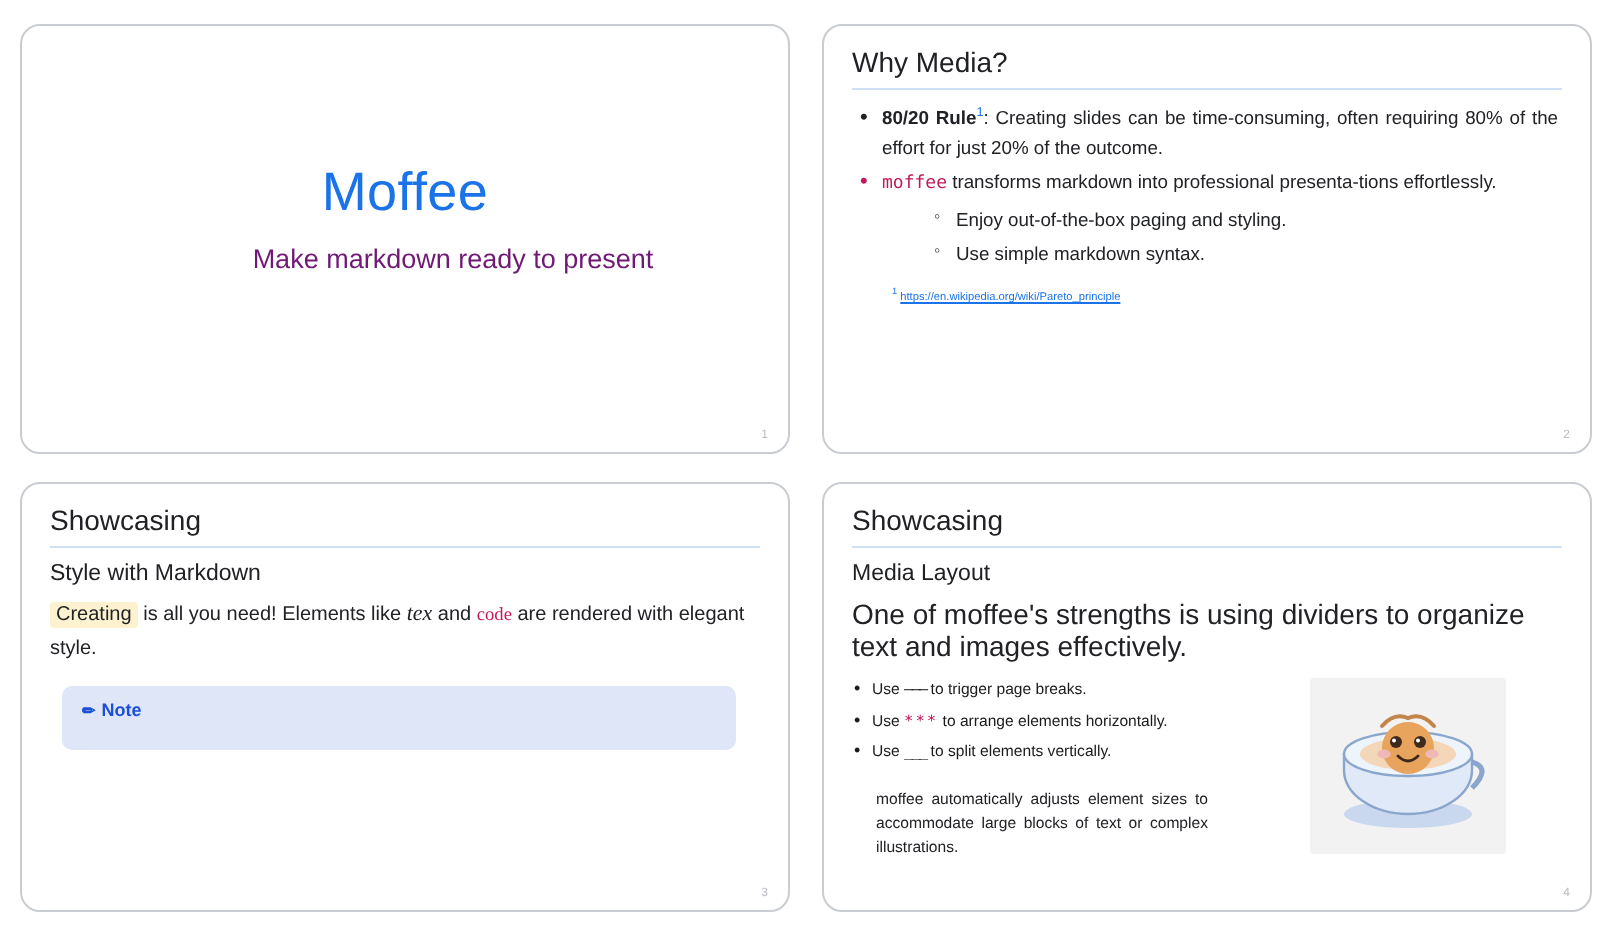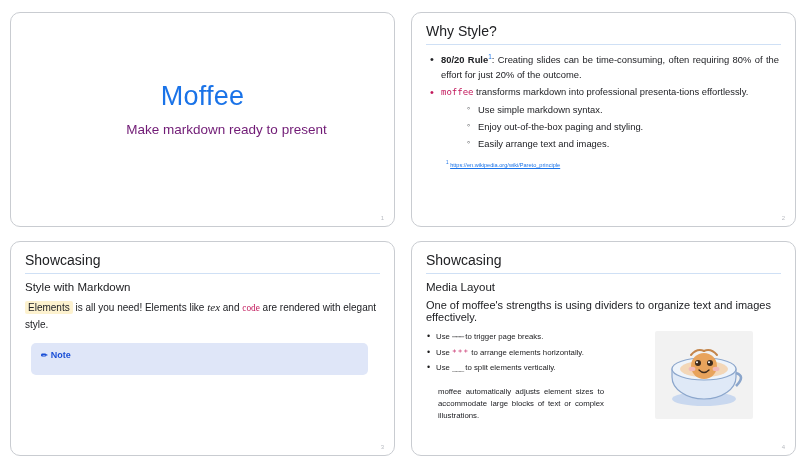"Why Style?" div.s-head { text: Style -> Media }
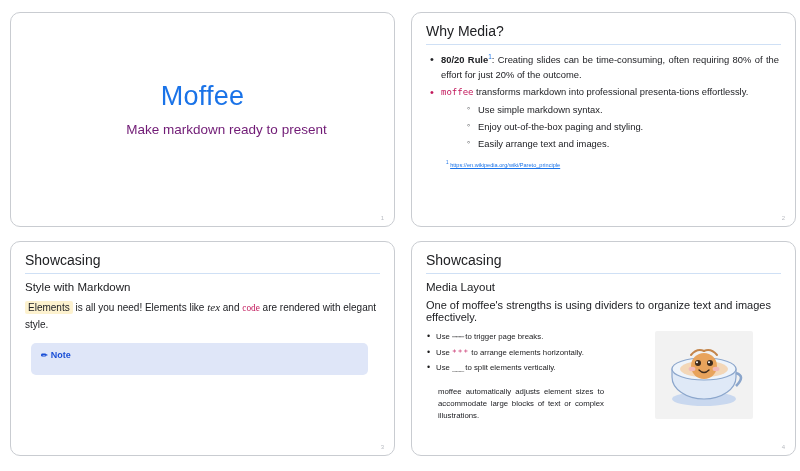"Use simple markdown syntax." li { order: before "Enjoy out-of-the-box paging and styling." -> after "Enjoy out-of-the-box paging and styling." }
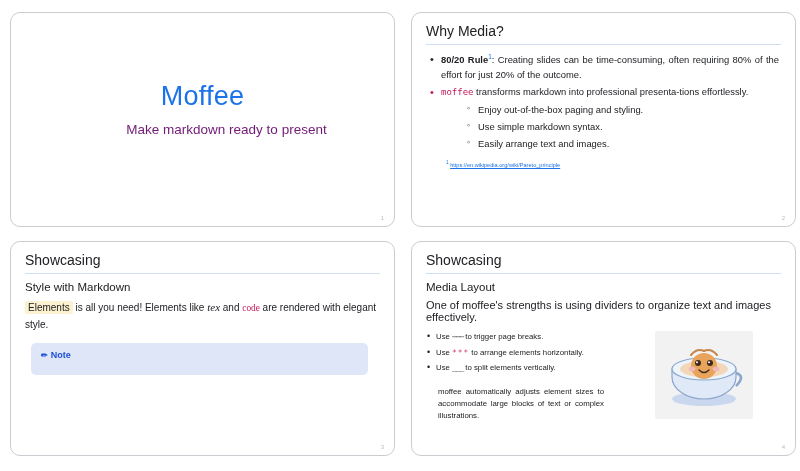"Easily arrange text and images." li { html: <li>Easily arrange text and images.</li> -> none }
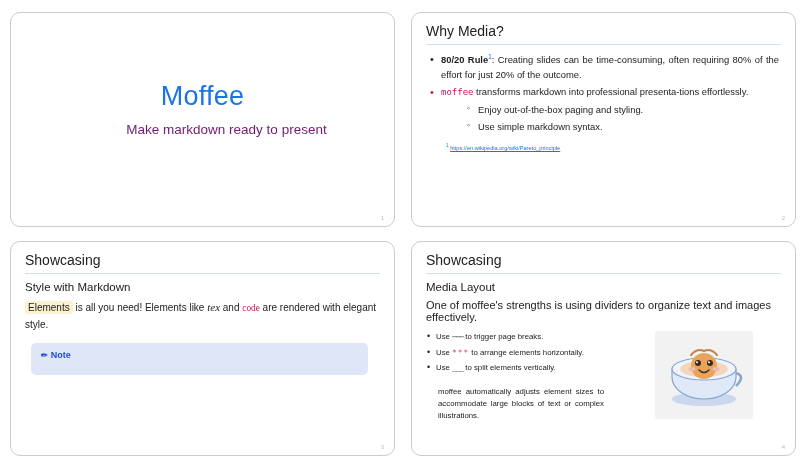"Elements" span.hl { text: Elements -> Creating }
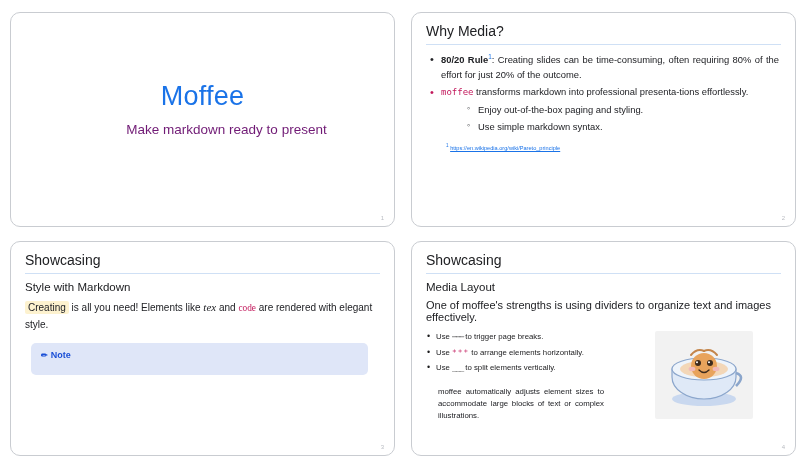"One of moffee's strengths is" .s4-lead { font-size: 11px -> 14px }
